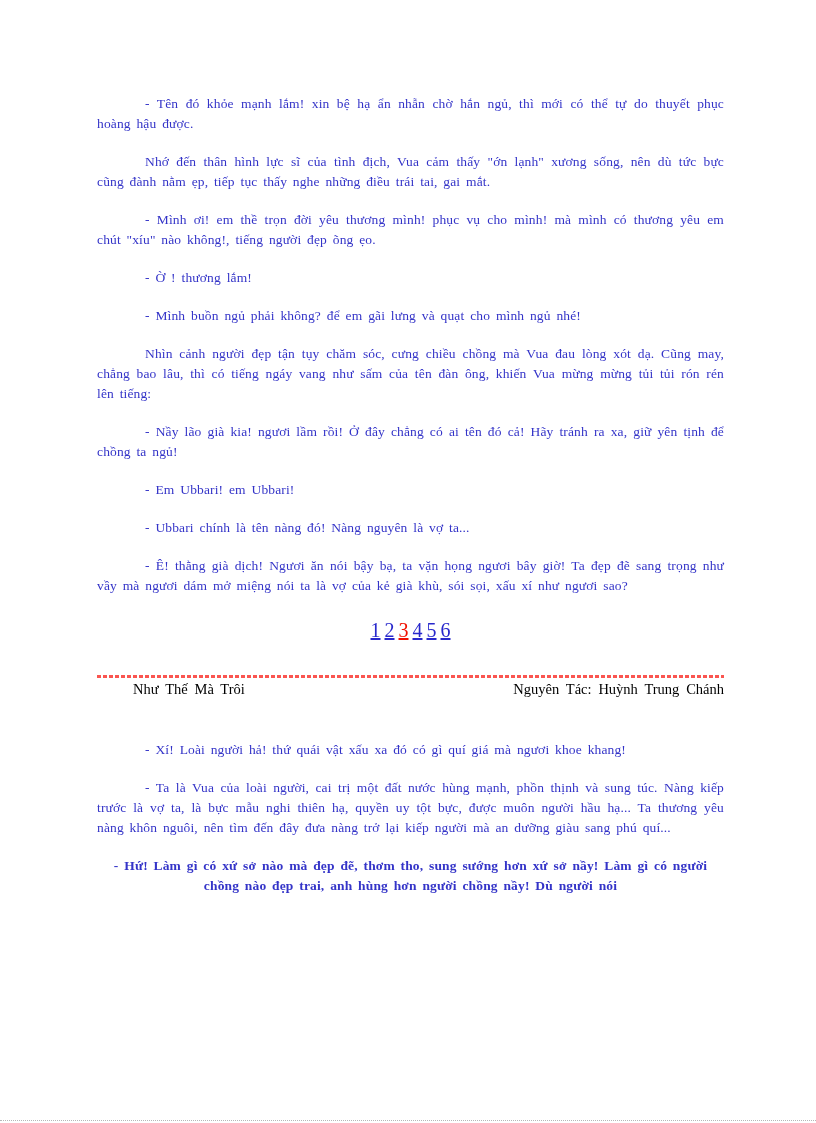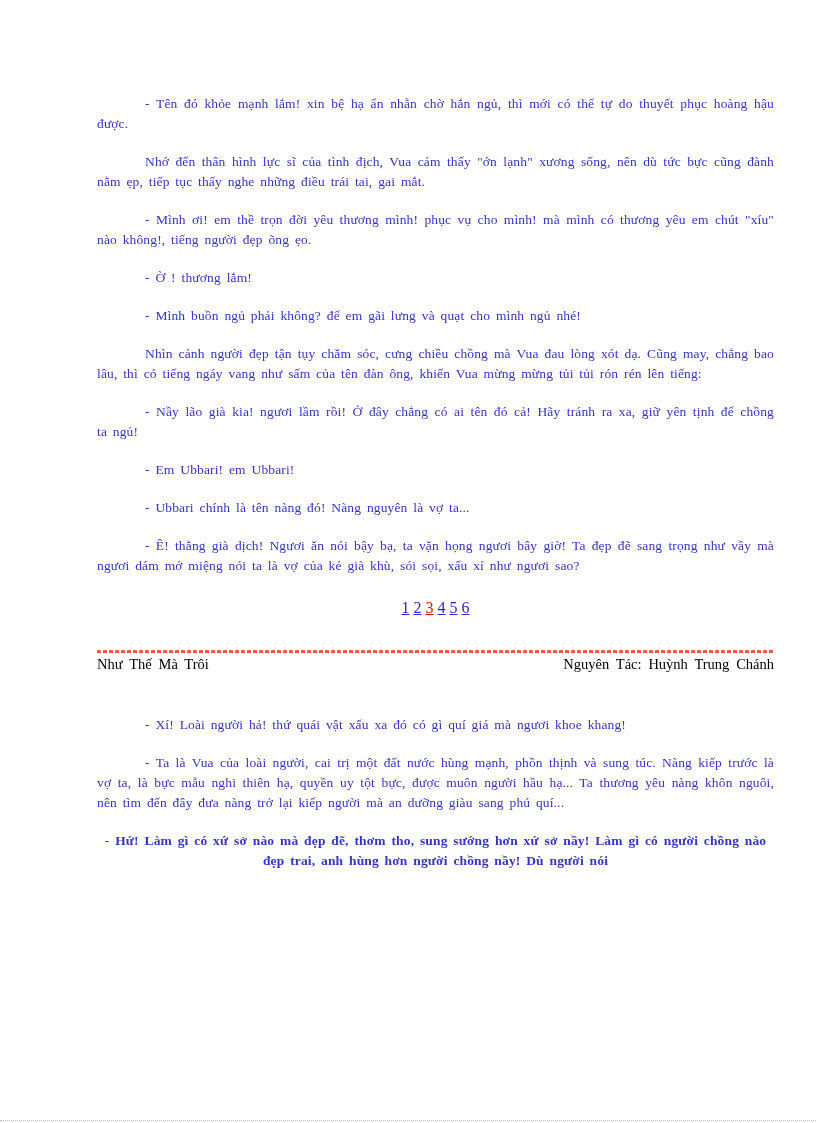"- Tên đó khỏe mạnh" .page { padding: 94px 42px 0 97px -> 94px 92px 0 97px }
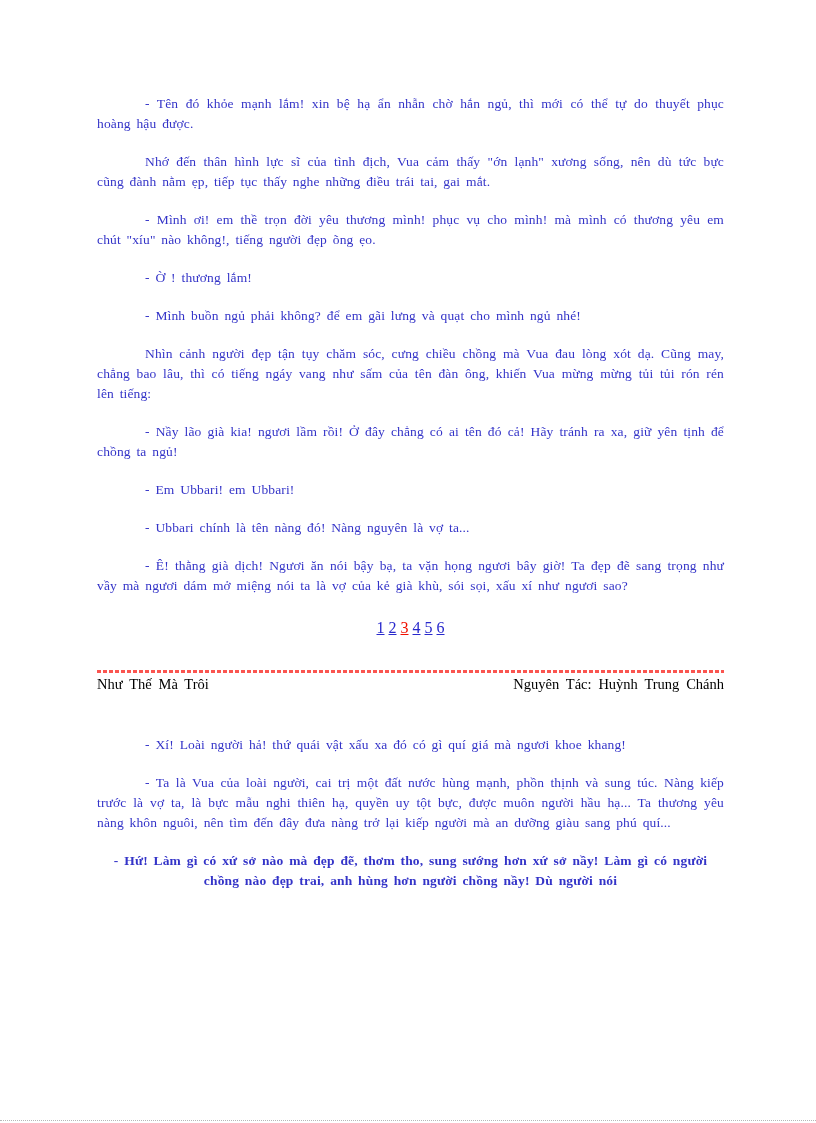"1 2 3 4 5" .pagination { font-size: 16px -> 20px }
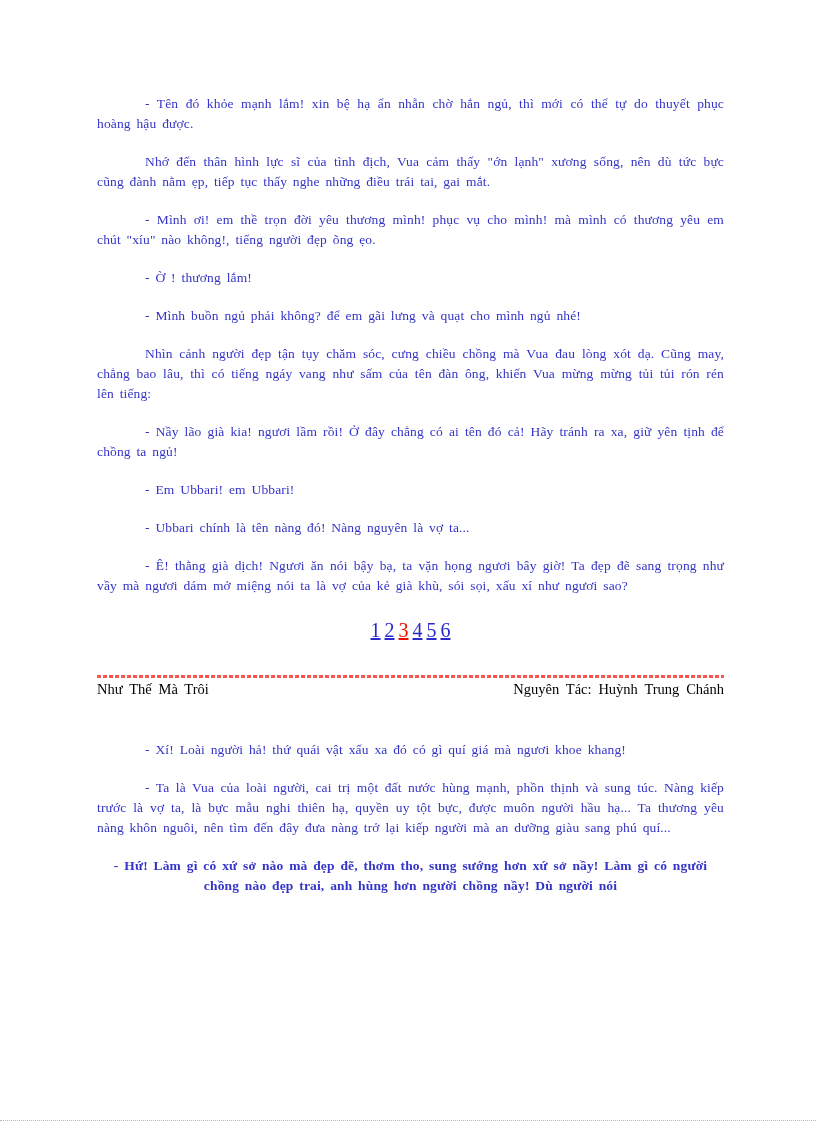"Như Thế Mà Trôi" .running-footer { margin-left: none -> 36px }
